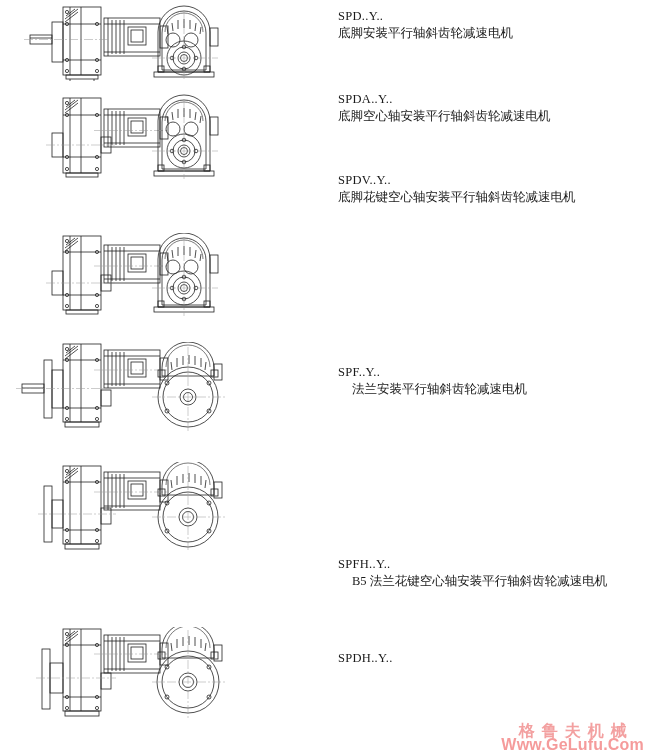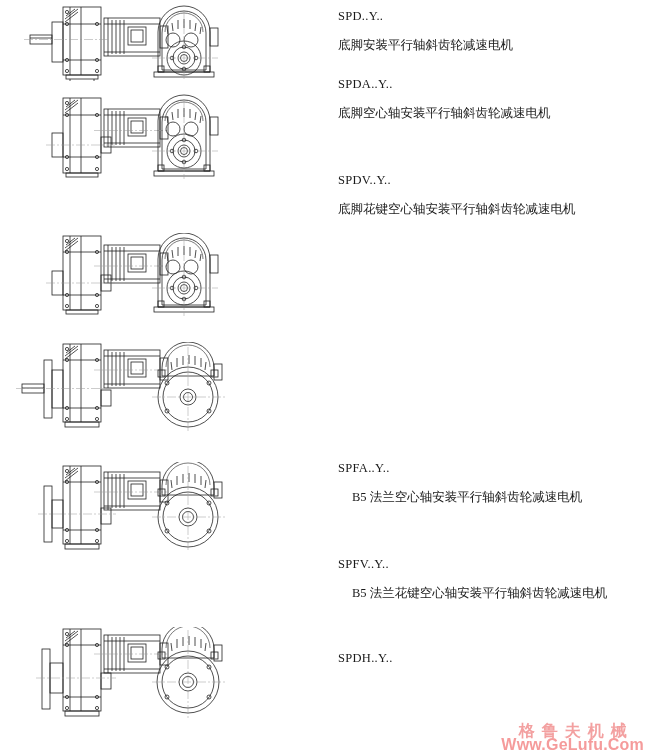"底脚安装平行轴斜齿轮减速电机" .desc { margin-top: 14px -> 2px }
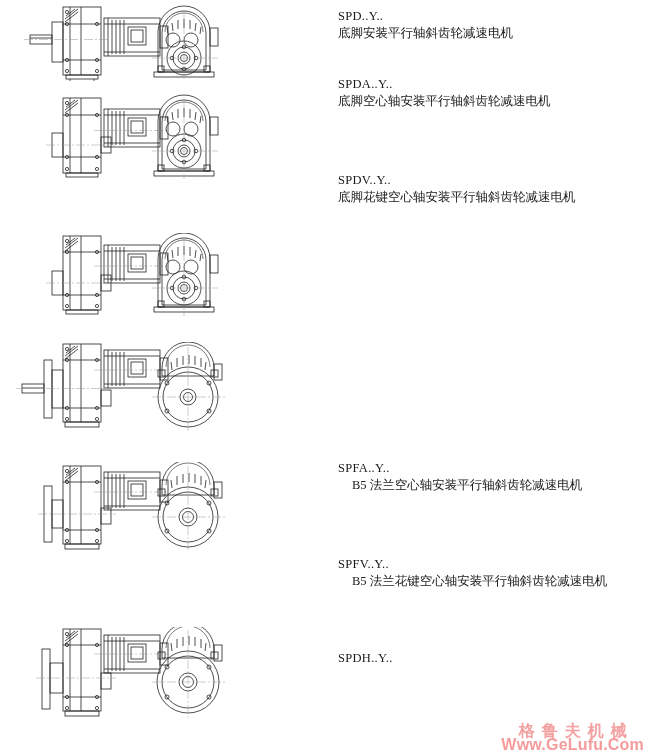"SPDA..Y.." div.label-block { top: 78px -> 93px }
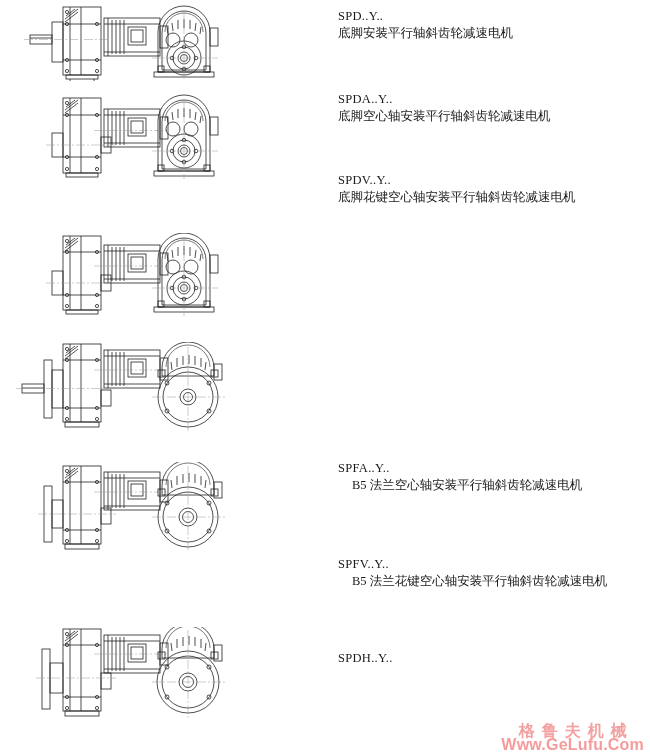"SPF..Y.." div.label-block { html: none -> <div> <div>SPF..Y..</div> <div>法兰安装平行轴斜齿轮减速电机</div> </div> }
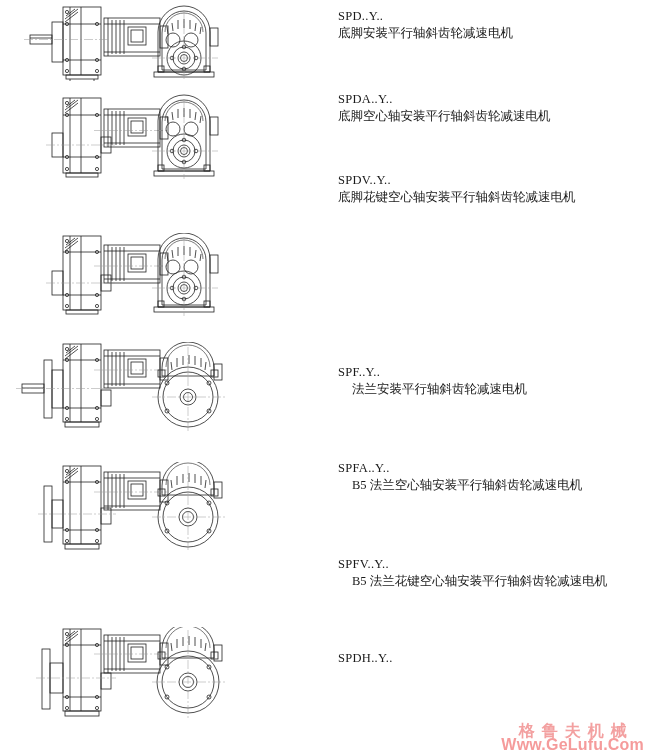"SPFA..Y.." div.label-block { html: <div> <div>SPFA..Y..</div> <div>B5 法兰空心轴安装平行轴斜齿轮减速电机</div> </div> -> none }
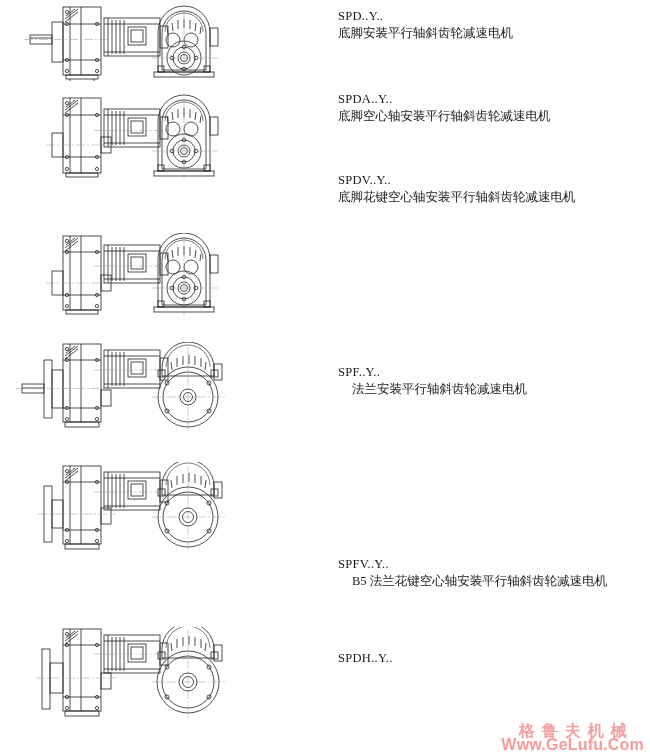"SPFV..Y.." div.code { text: SPFV..Y -> SPFH..Y }
